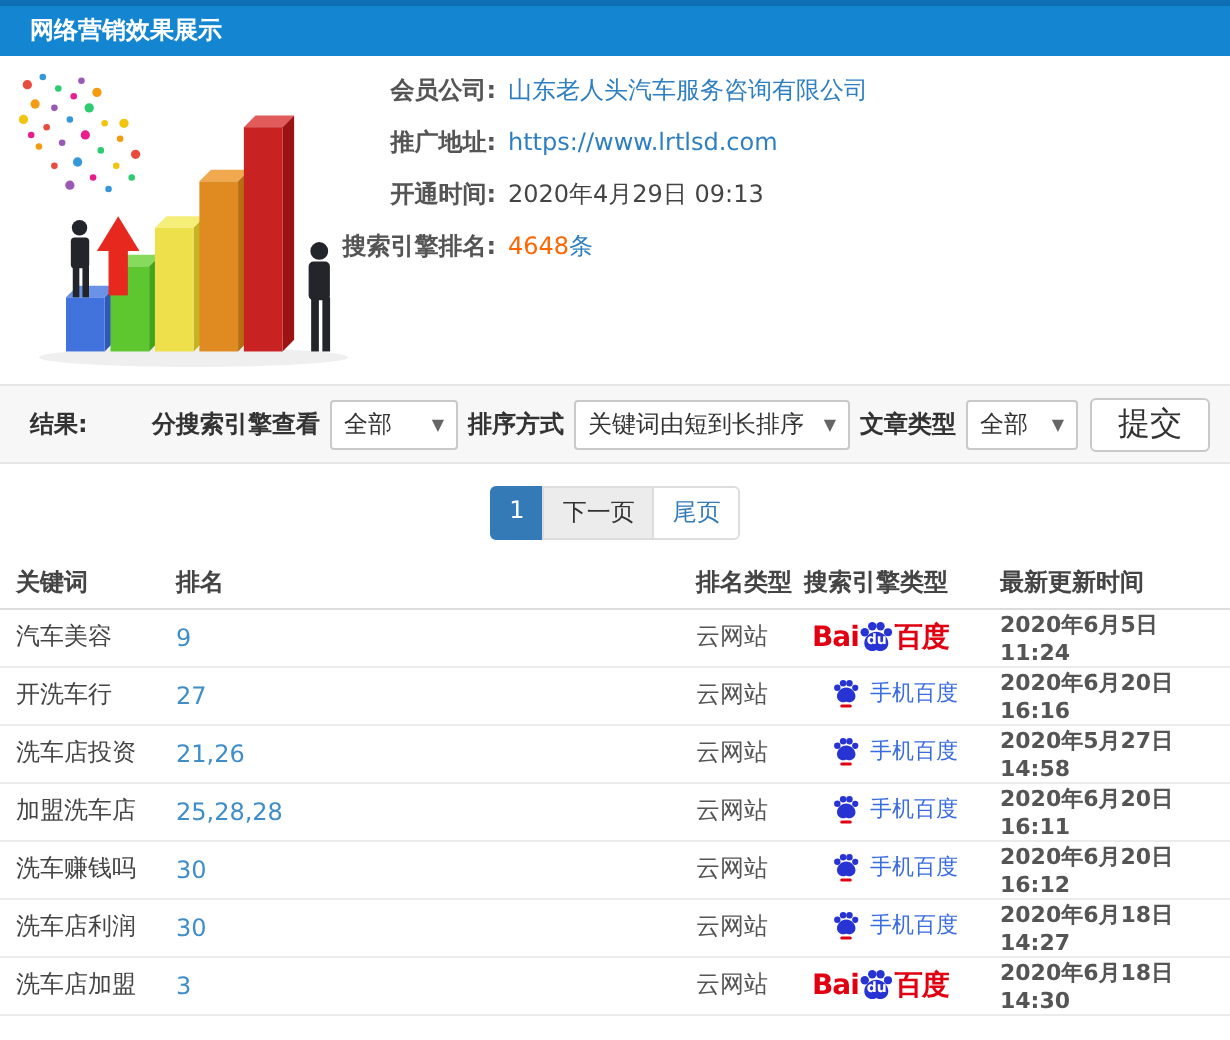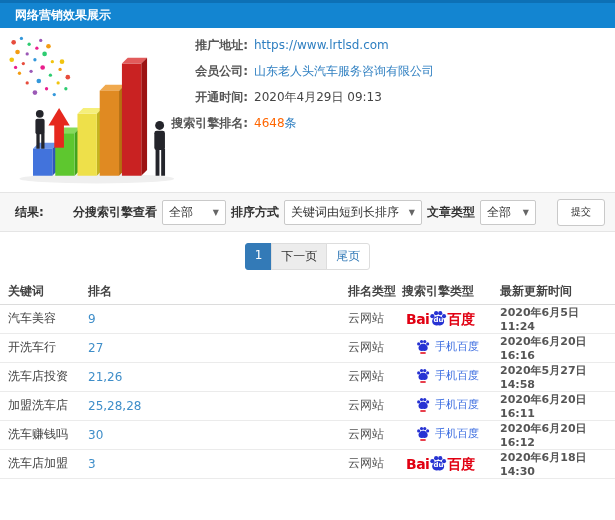"推广地址:" div.info-row { order: before "会员公司:" -> after "会员公司:" }
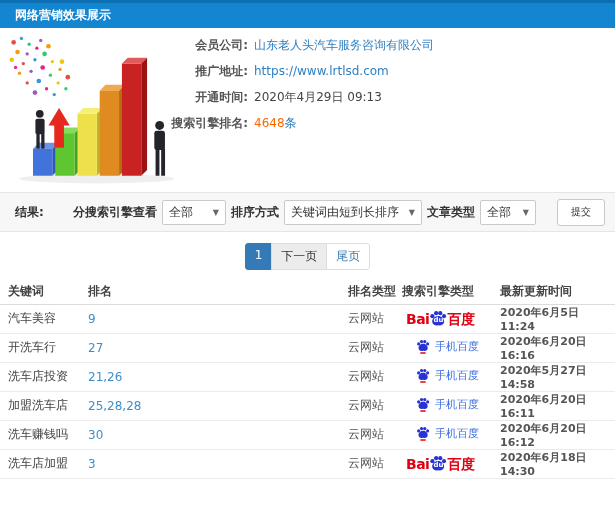"提交" .submit-btn { font-size: 10px -> 16px; margin-left: 16px -> 1px }
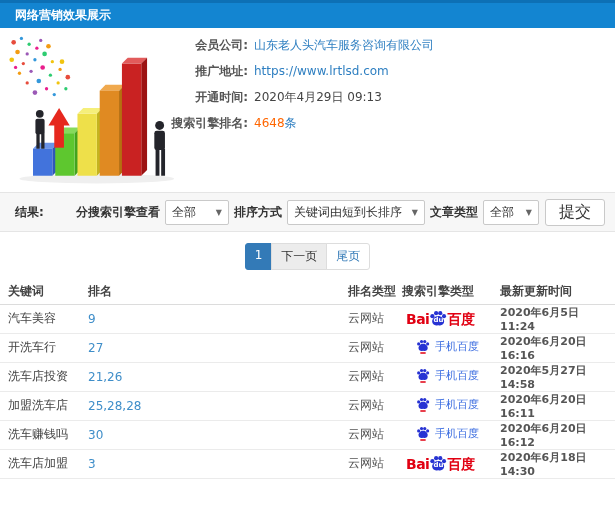"洗车店利润" tr { html: none -> <tr> <td>洗车店利润</td> <td>30</td> <td>云网站</td> <td><span> <span> <svg> <circle></circle> <circle></circle> <circle></circle> <circle></circle> <path></path> <rect></rect> </svg> </span> <span>手机百度</span> </span></td> <td>2020年6月18日 14:27</td> </tr> }
